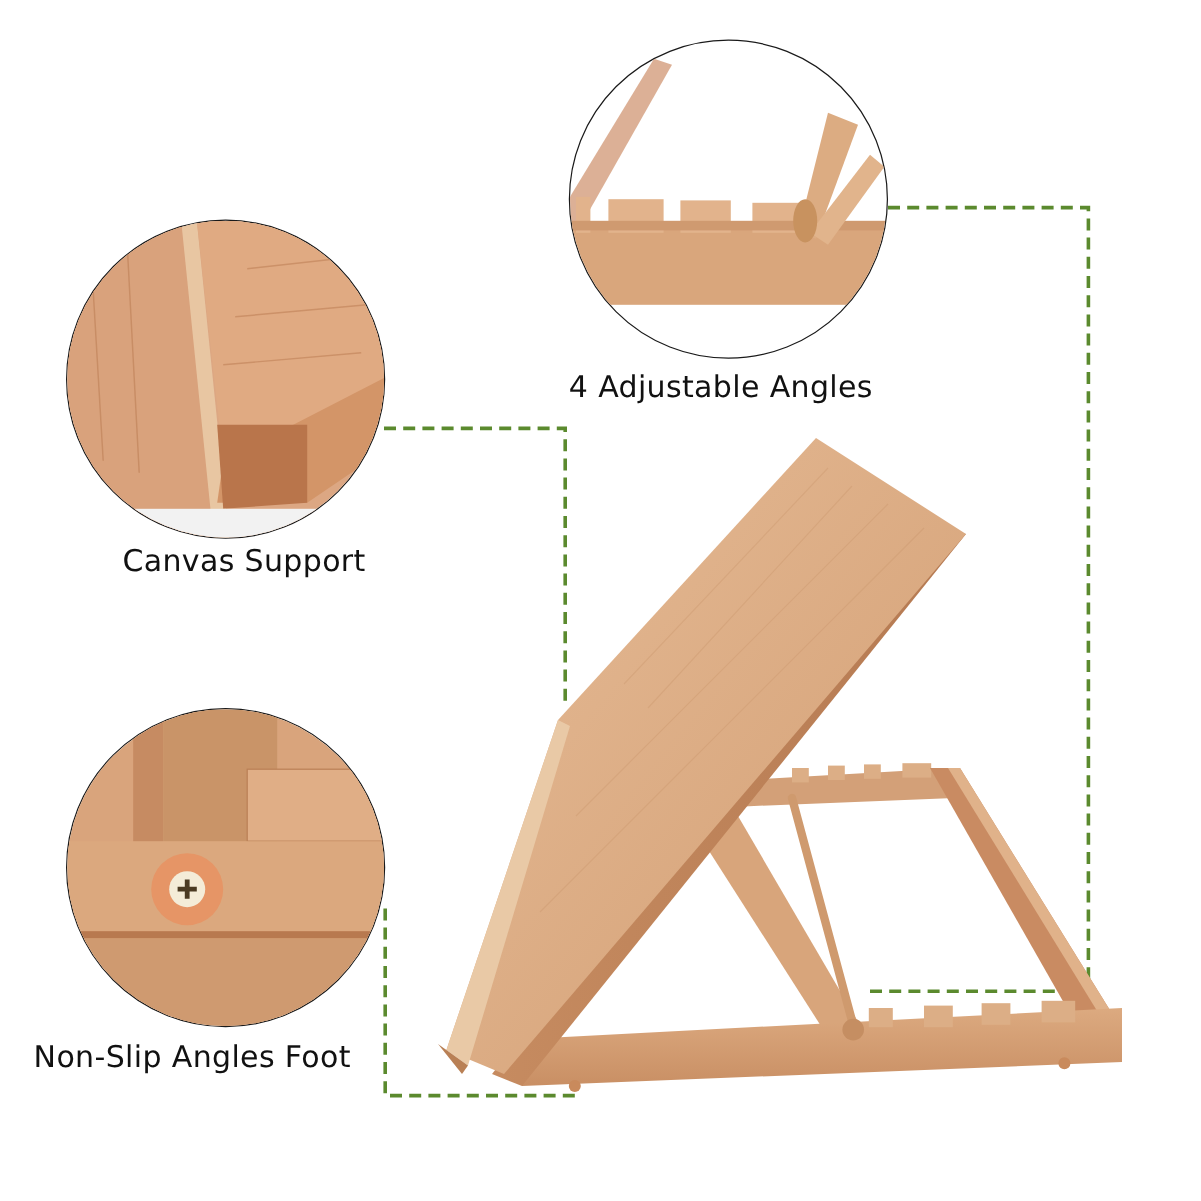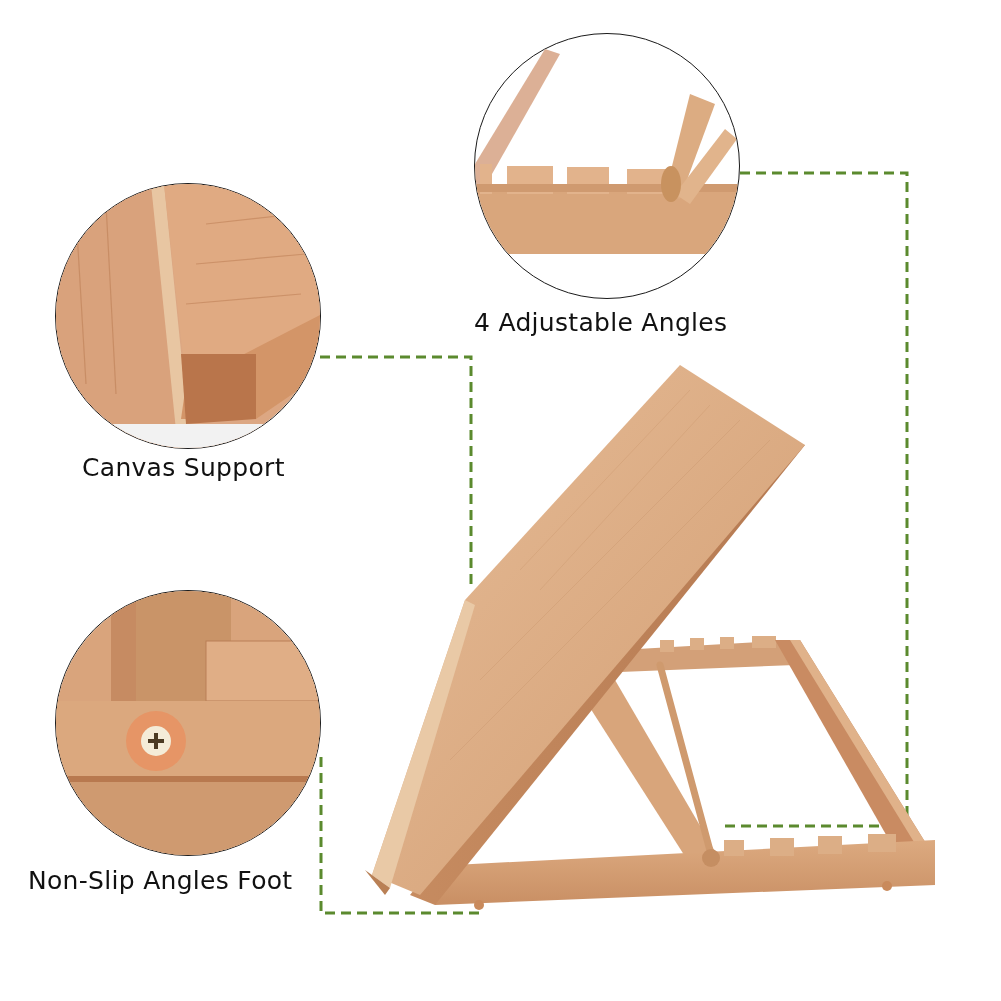"Canvas Support" div.label { left: 82px -> 102px }
